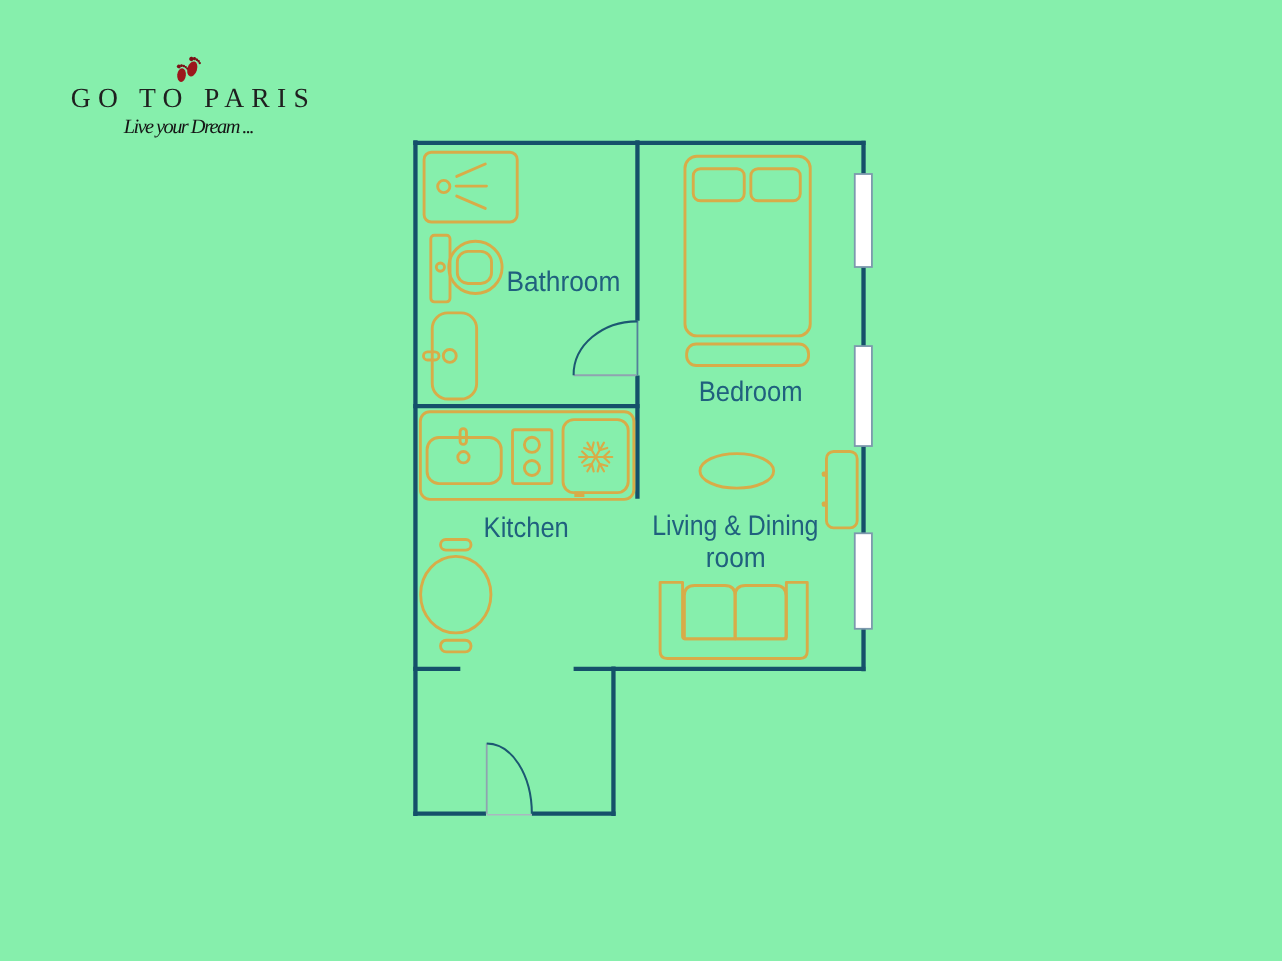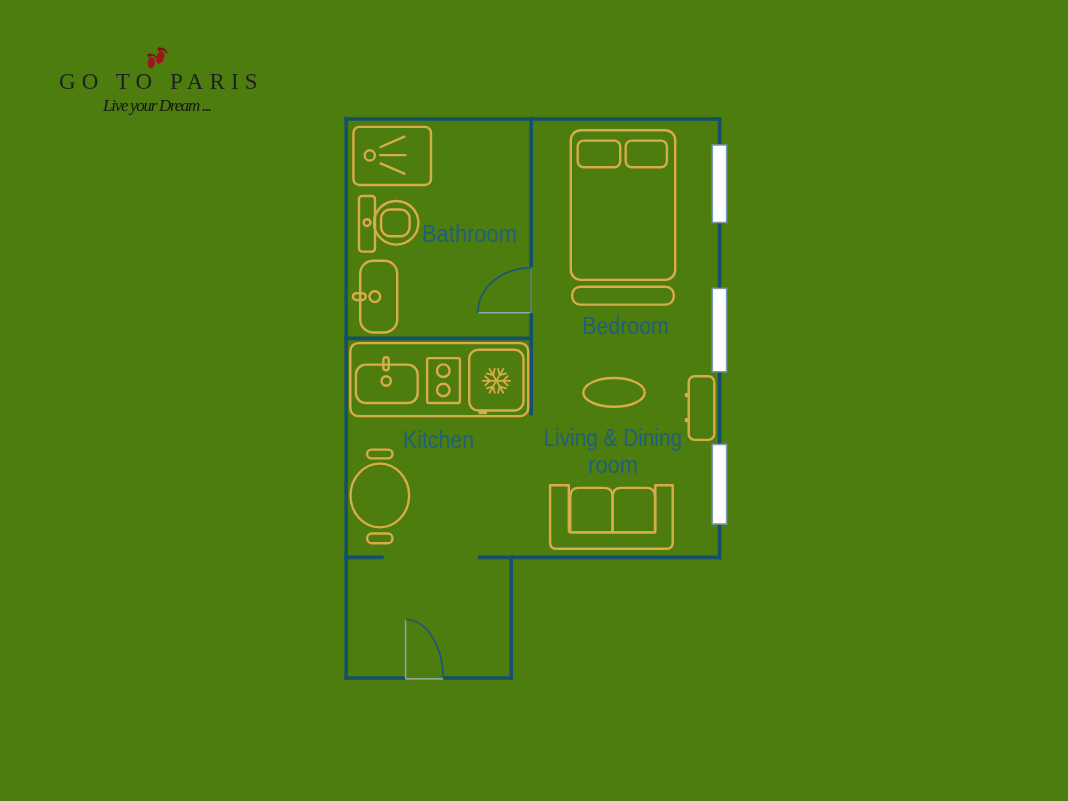"GO TO PARIS" .page { background: #4d7c0f -> #86efac }
